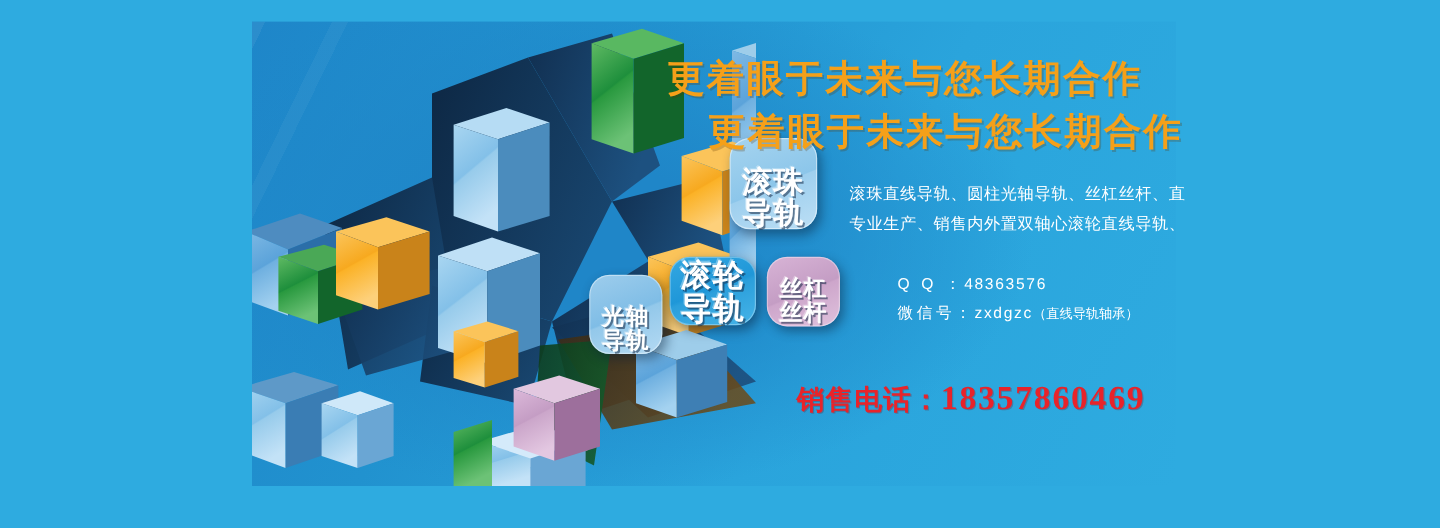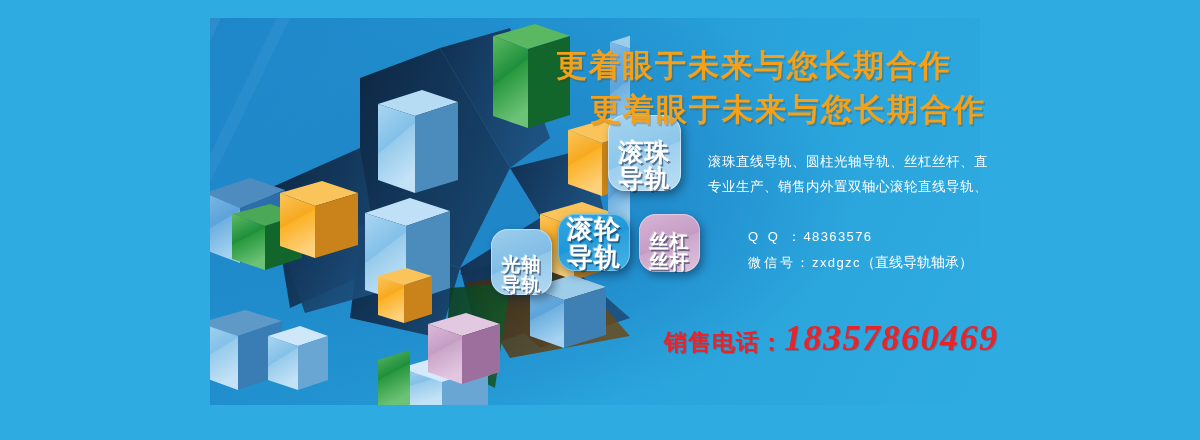"（直线导轨轴承）" .contact .note { font-size: 14px -> 11px }
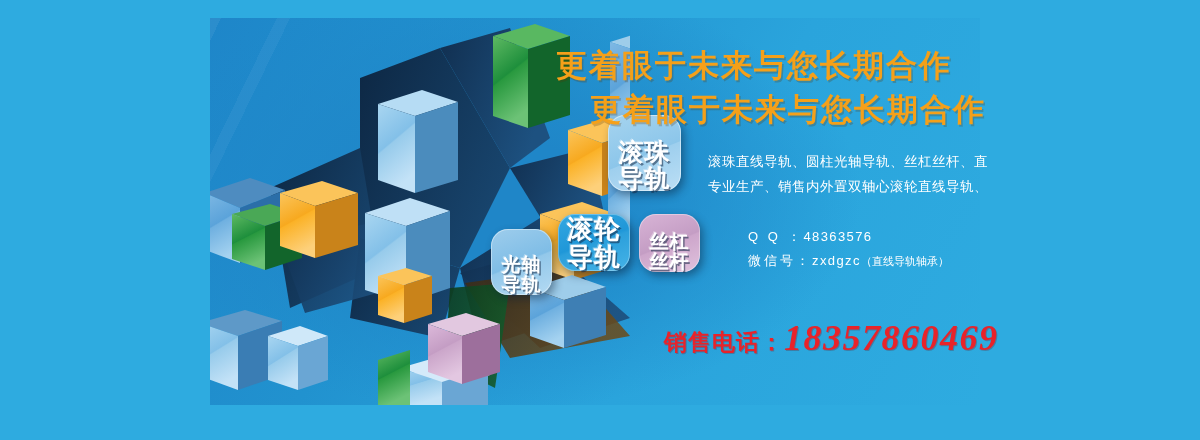"18357860469" .phone .num { font-size: 36px -> 28px; font-style: italic -> none }
